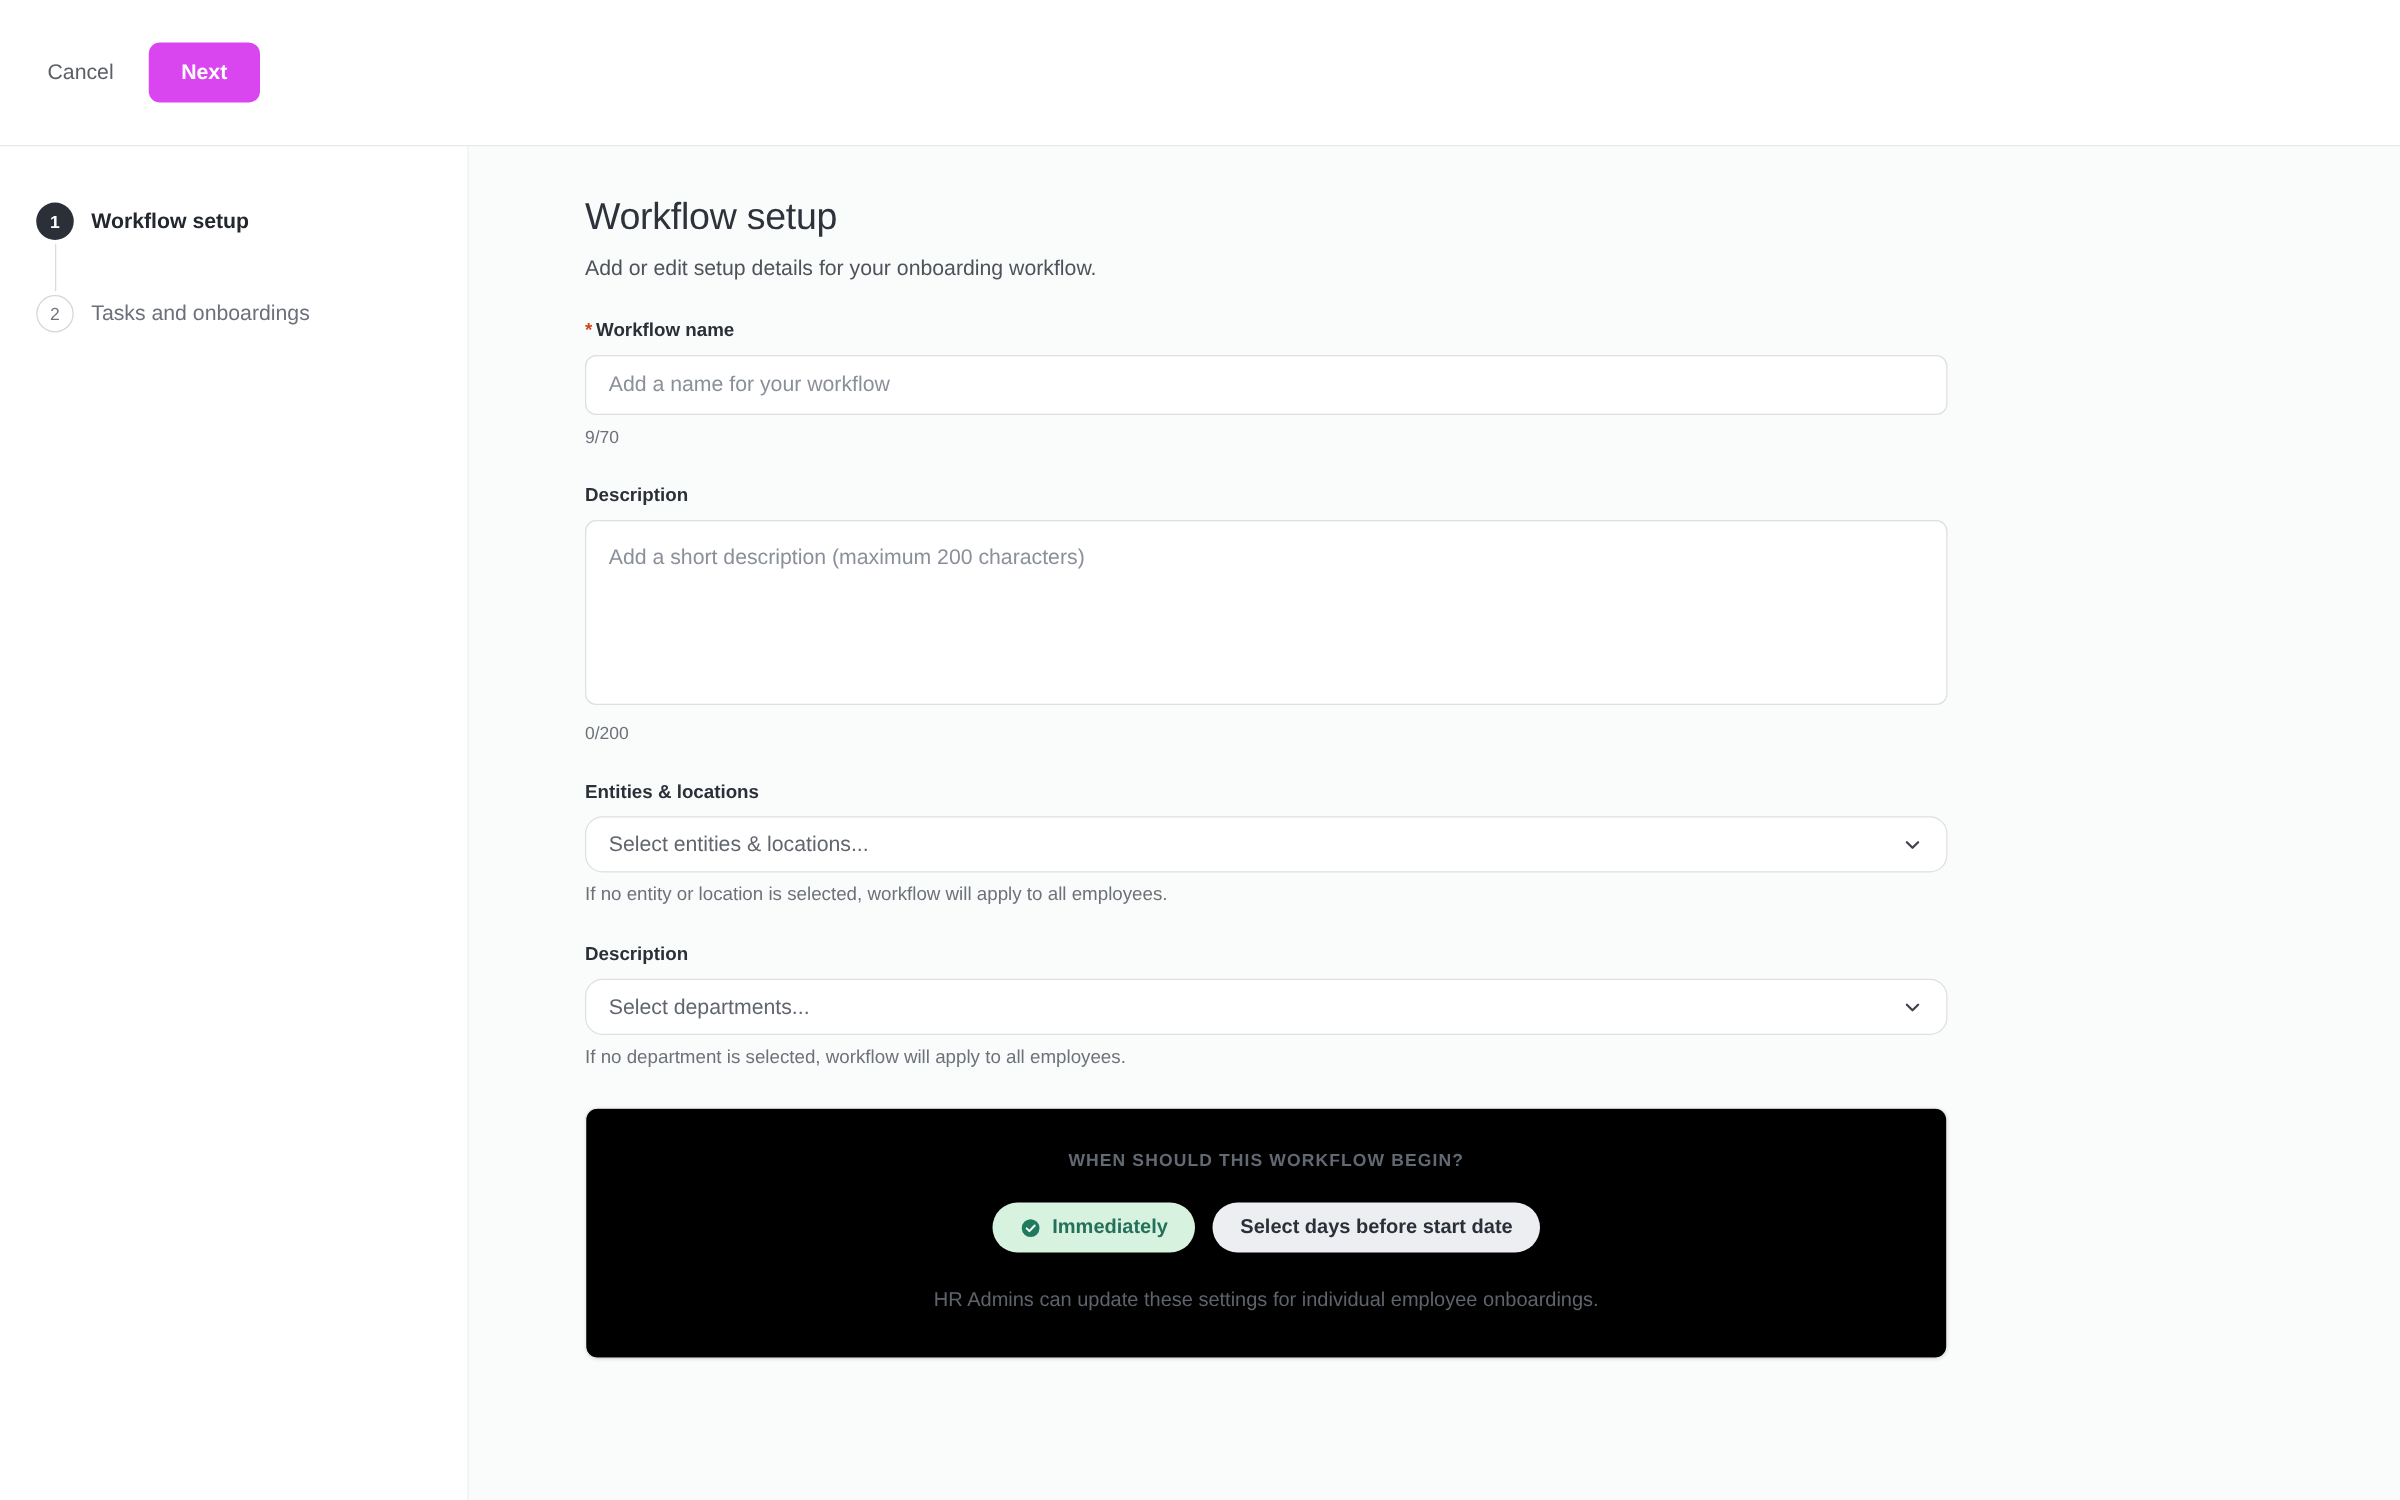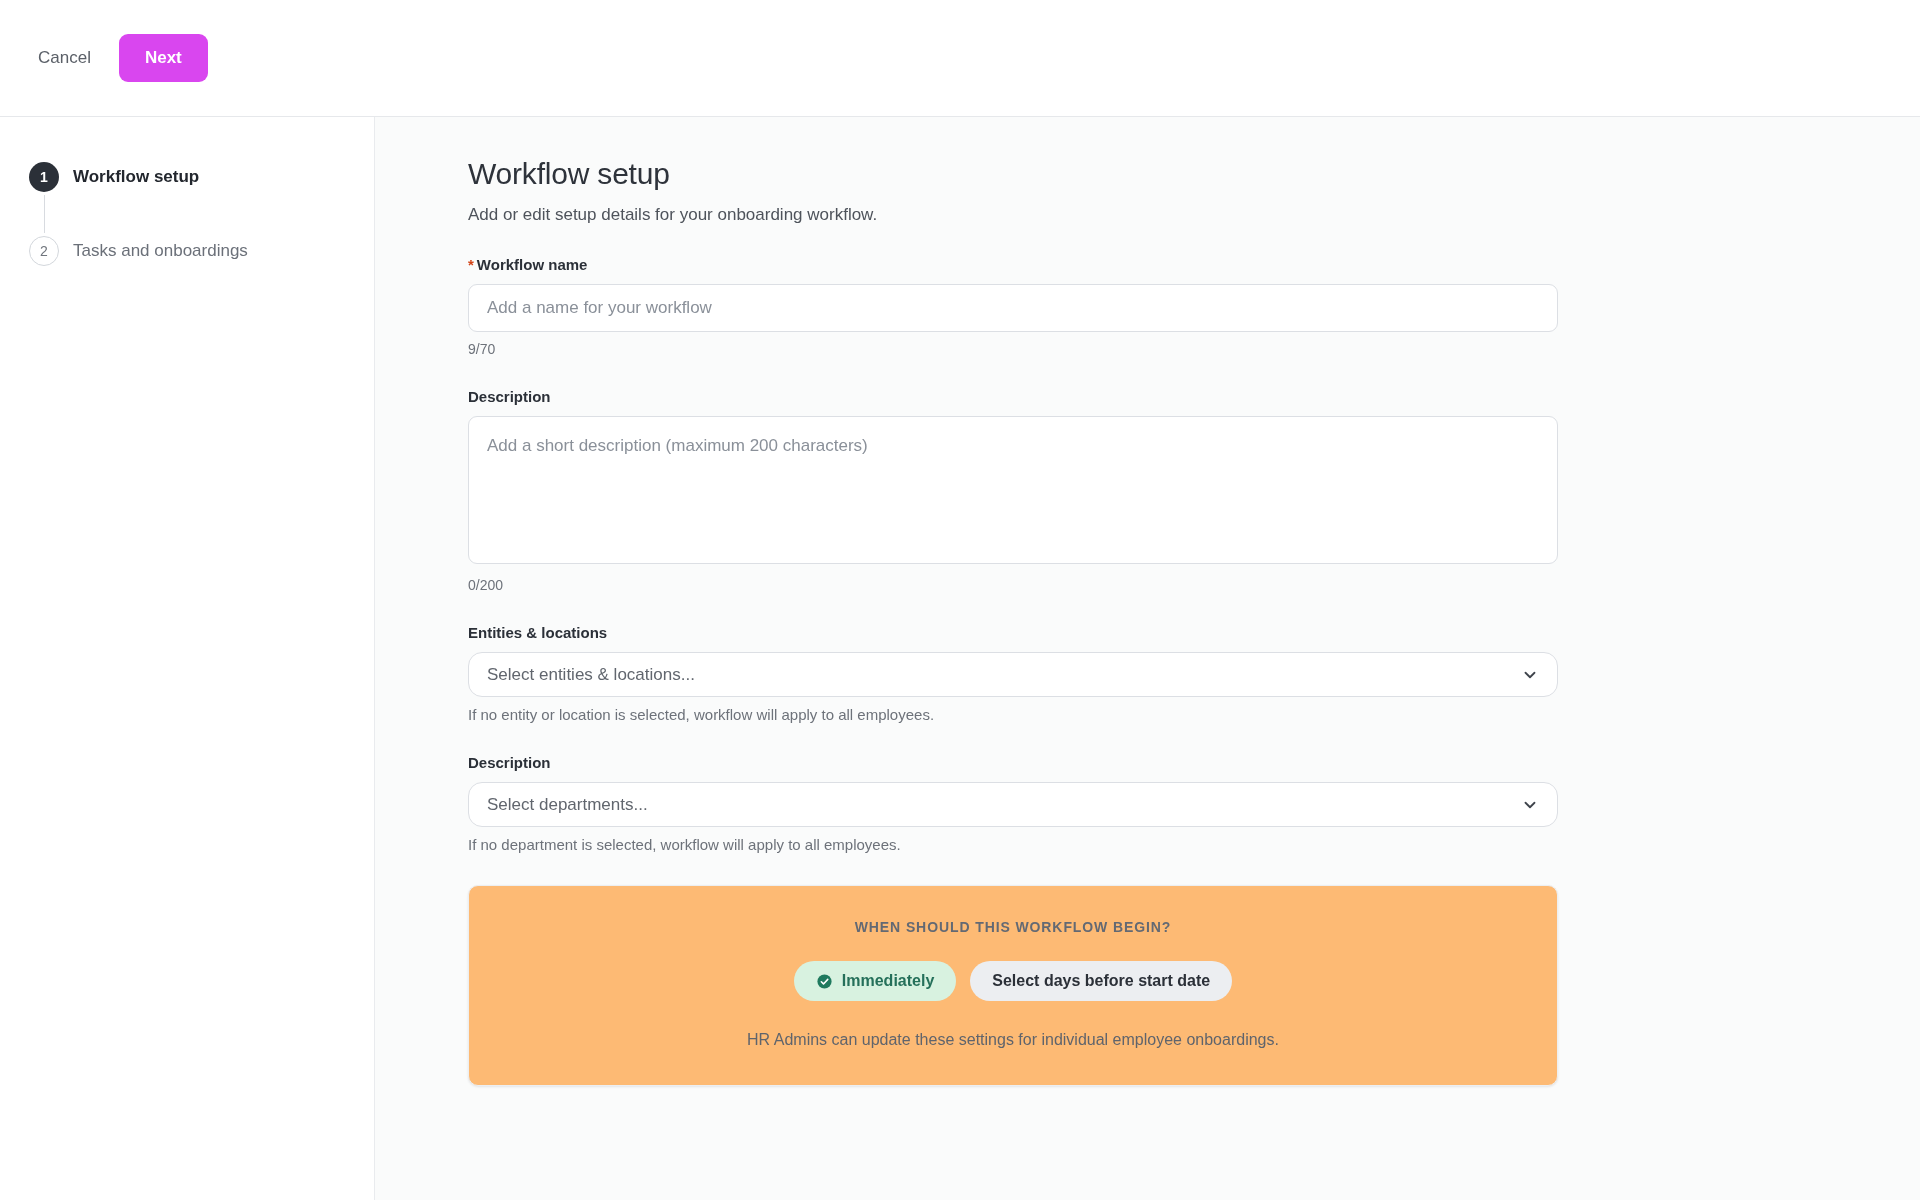"WHEN SHOULD THIS WORKFLOW BEGIN?" .begin-card { background: #fdba74 -> #000000 }
